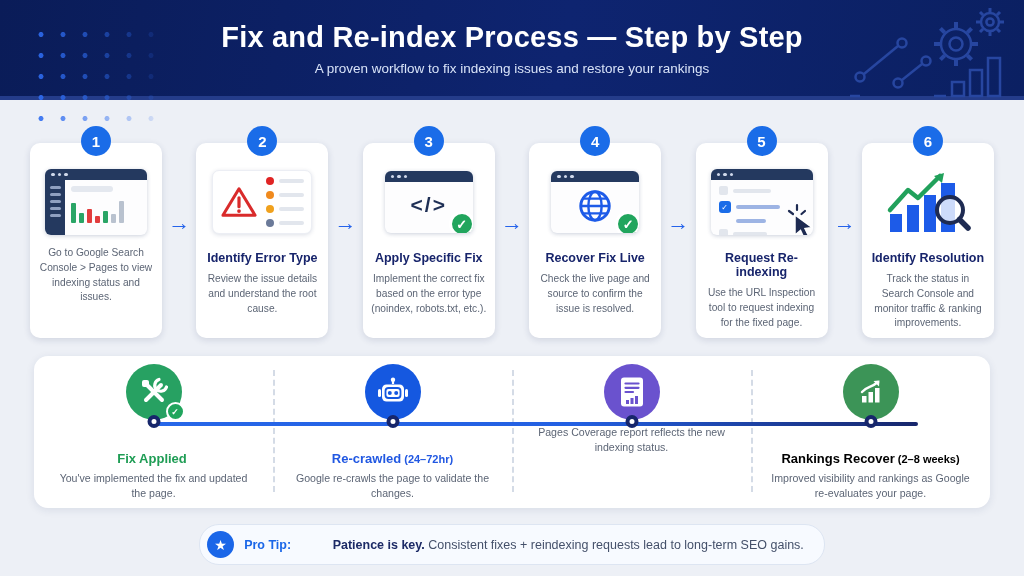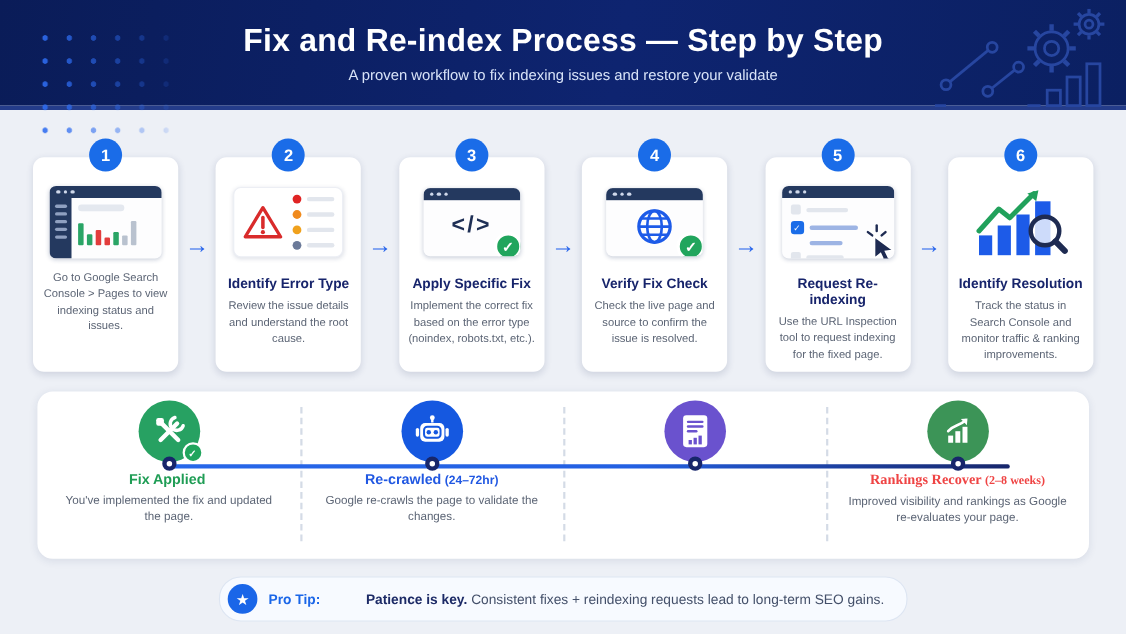"A proven workflow to fix" div.header-sub { text: validate -> rankings }
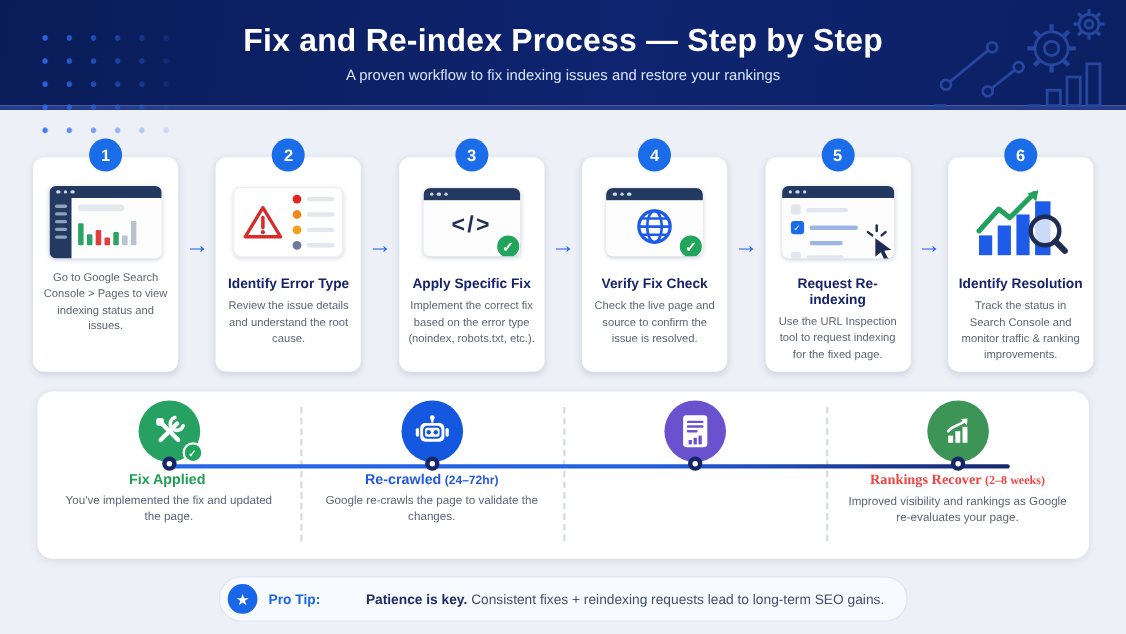"Verify Fix Check" div.step-title { text: Verify Fix Check -> Recover Fix Live }
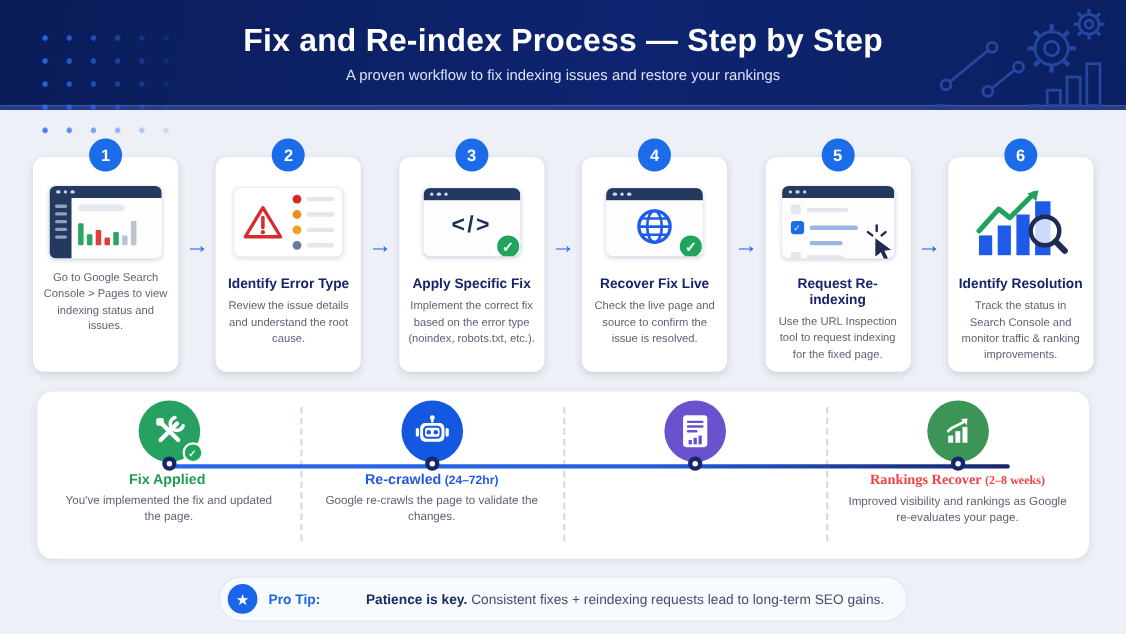"Pages Coverage report reflects the" div.tl-desc { html: none -> <div>Pages Coverage report reflects the new indexing status.</div> }
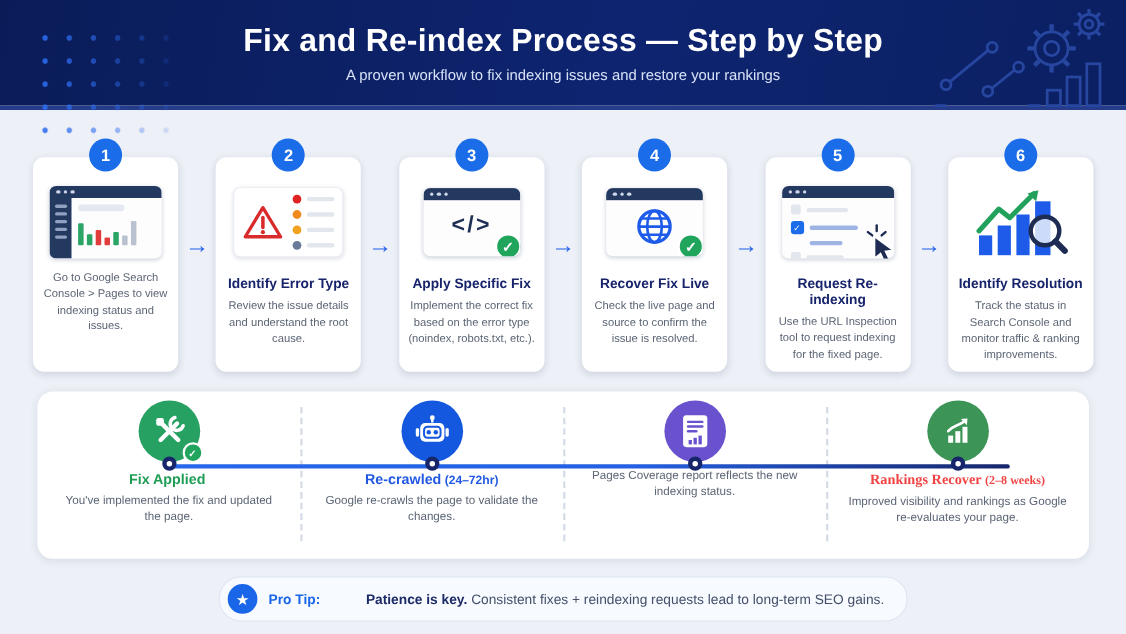"Fix Applied" .tl-title { margin-top: 8px -> 31px }
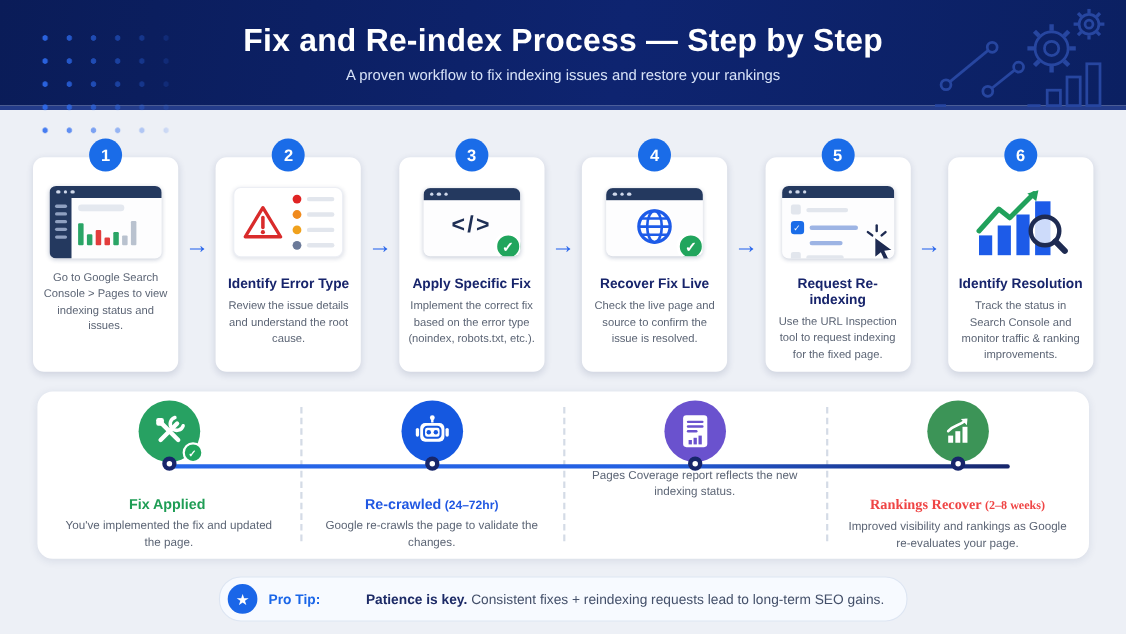"Rankings Recover (2–8 weeks)" .tl-title.c-green2 { color: #ef4444 -> #000000; font-family: Liberation Serif, serif -> none }
